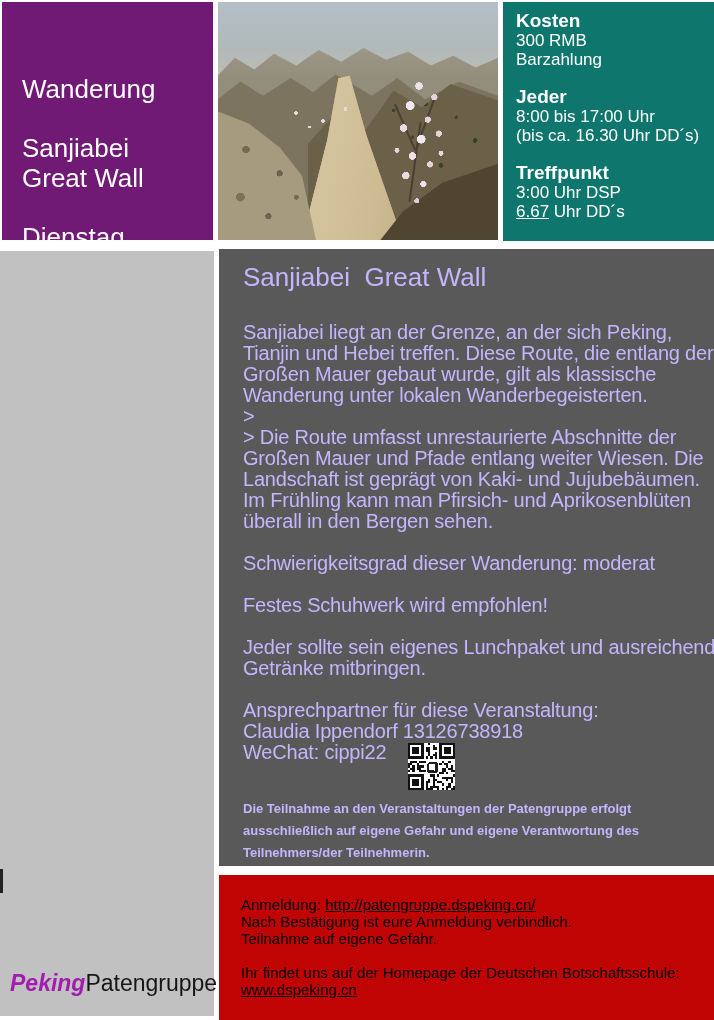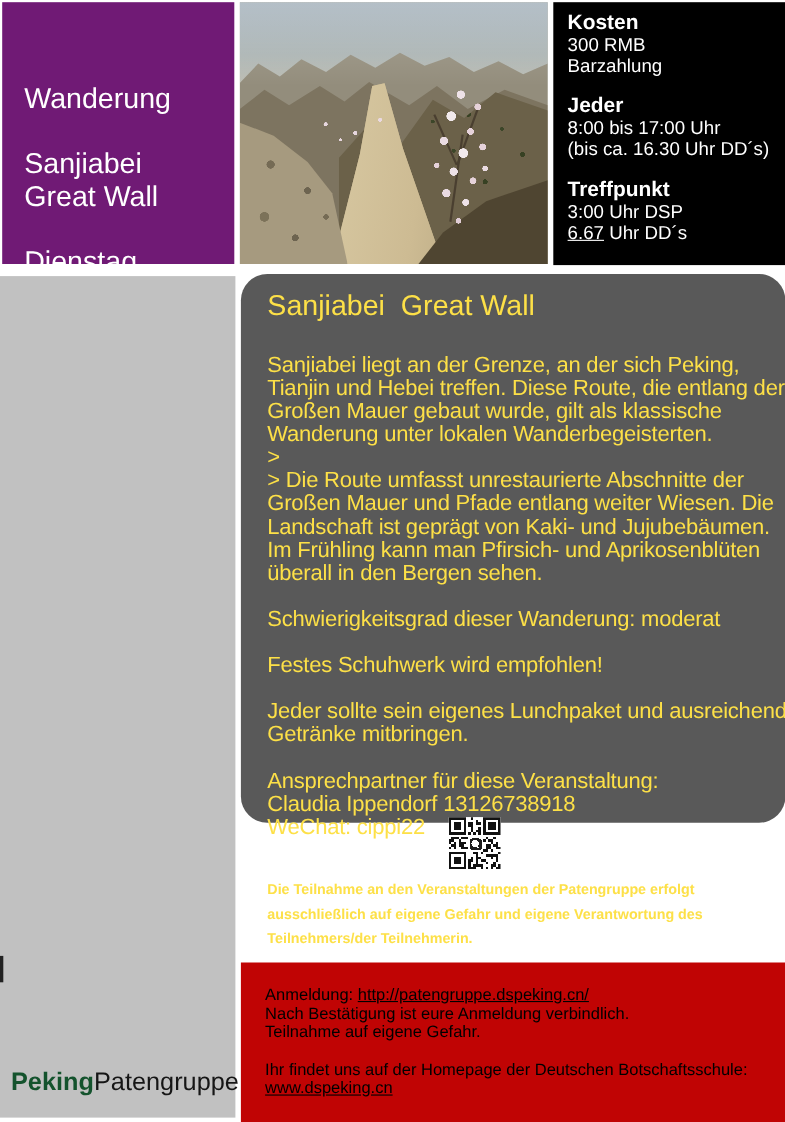"Kosten" .info-panel { background: #000000 -> #0f766e }
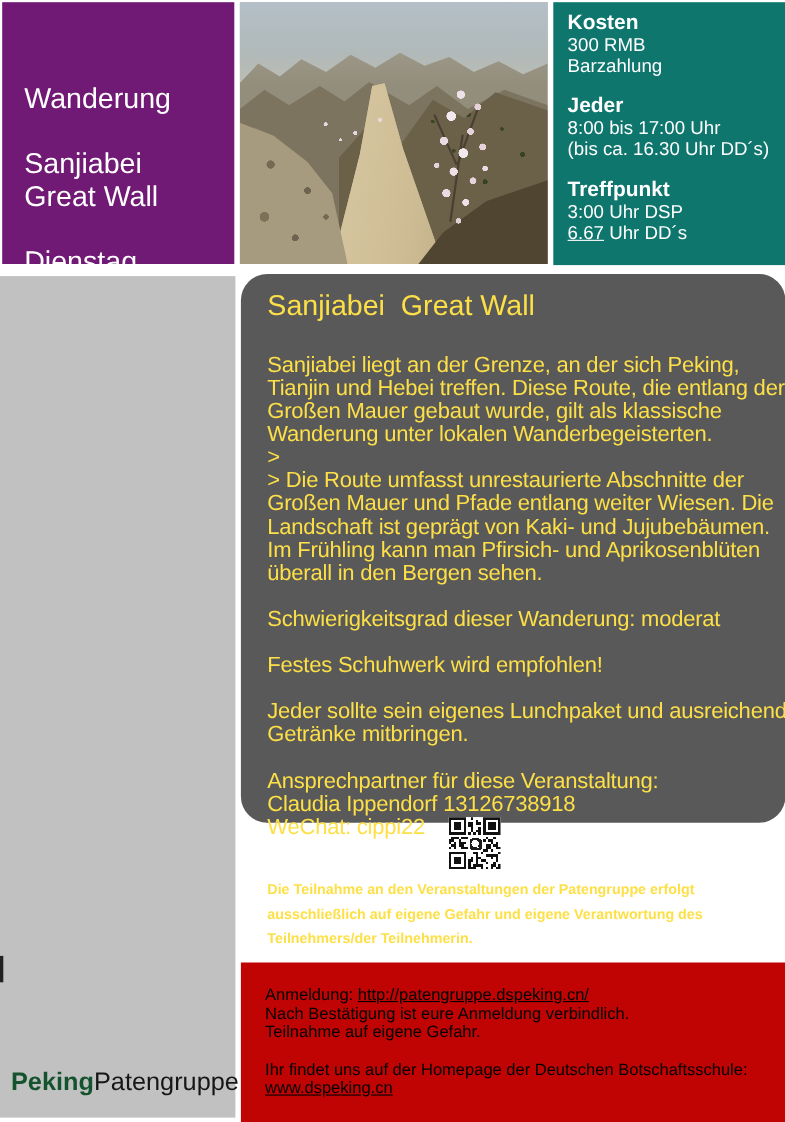"Sanjiabei Great Wall" .main-box { border-radius: 24px -> none; color: #fde047 -> #c4b5fd; height: 499px -> 617px }
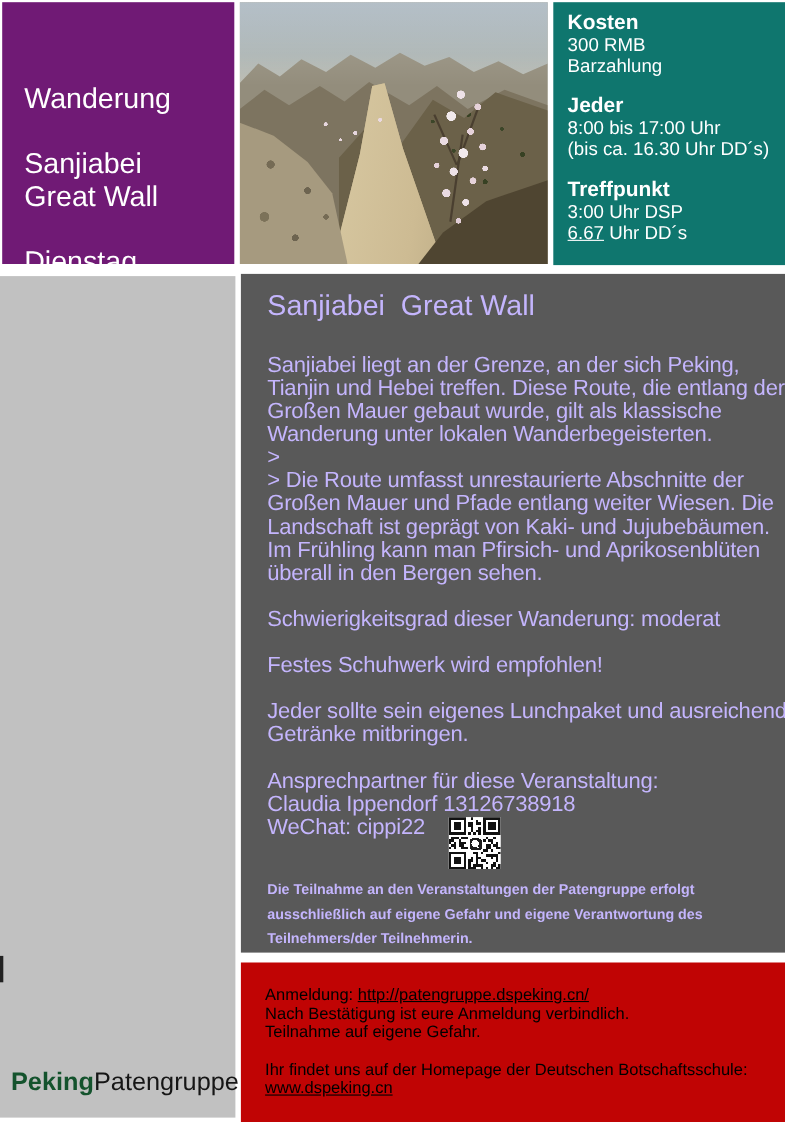"Peking" .brand-red { color: #14532d -> #a21caf; font-style: none -> italic }
